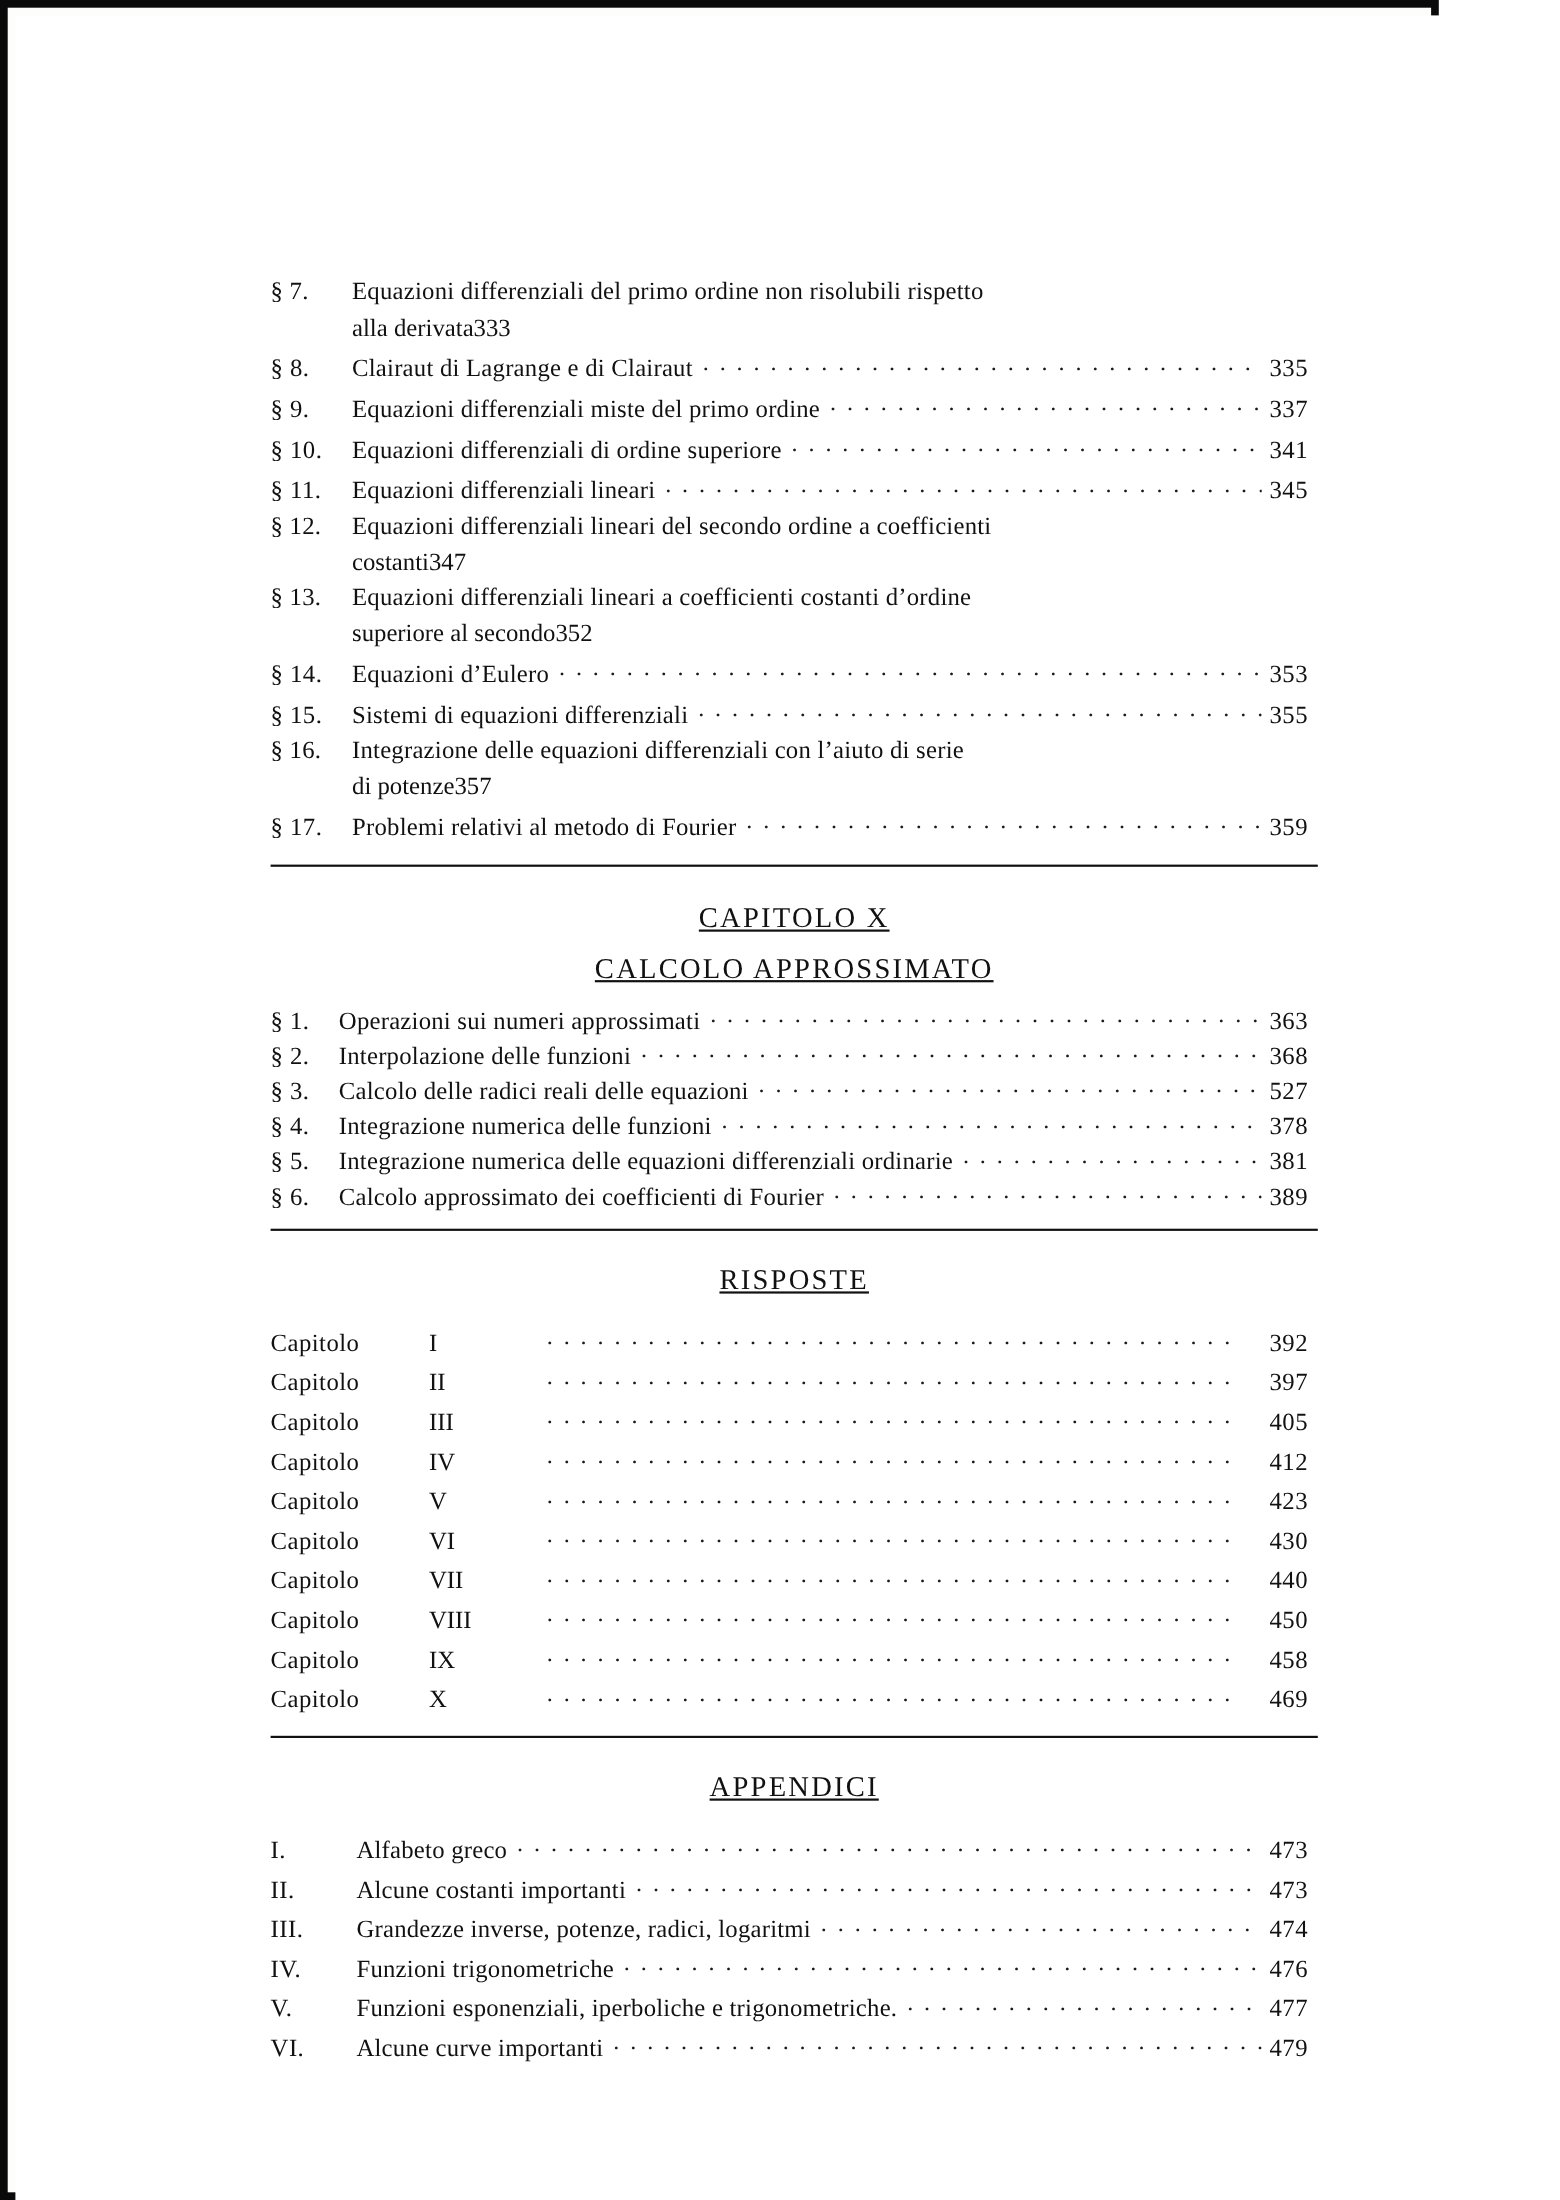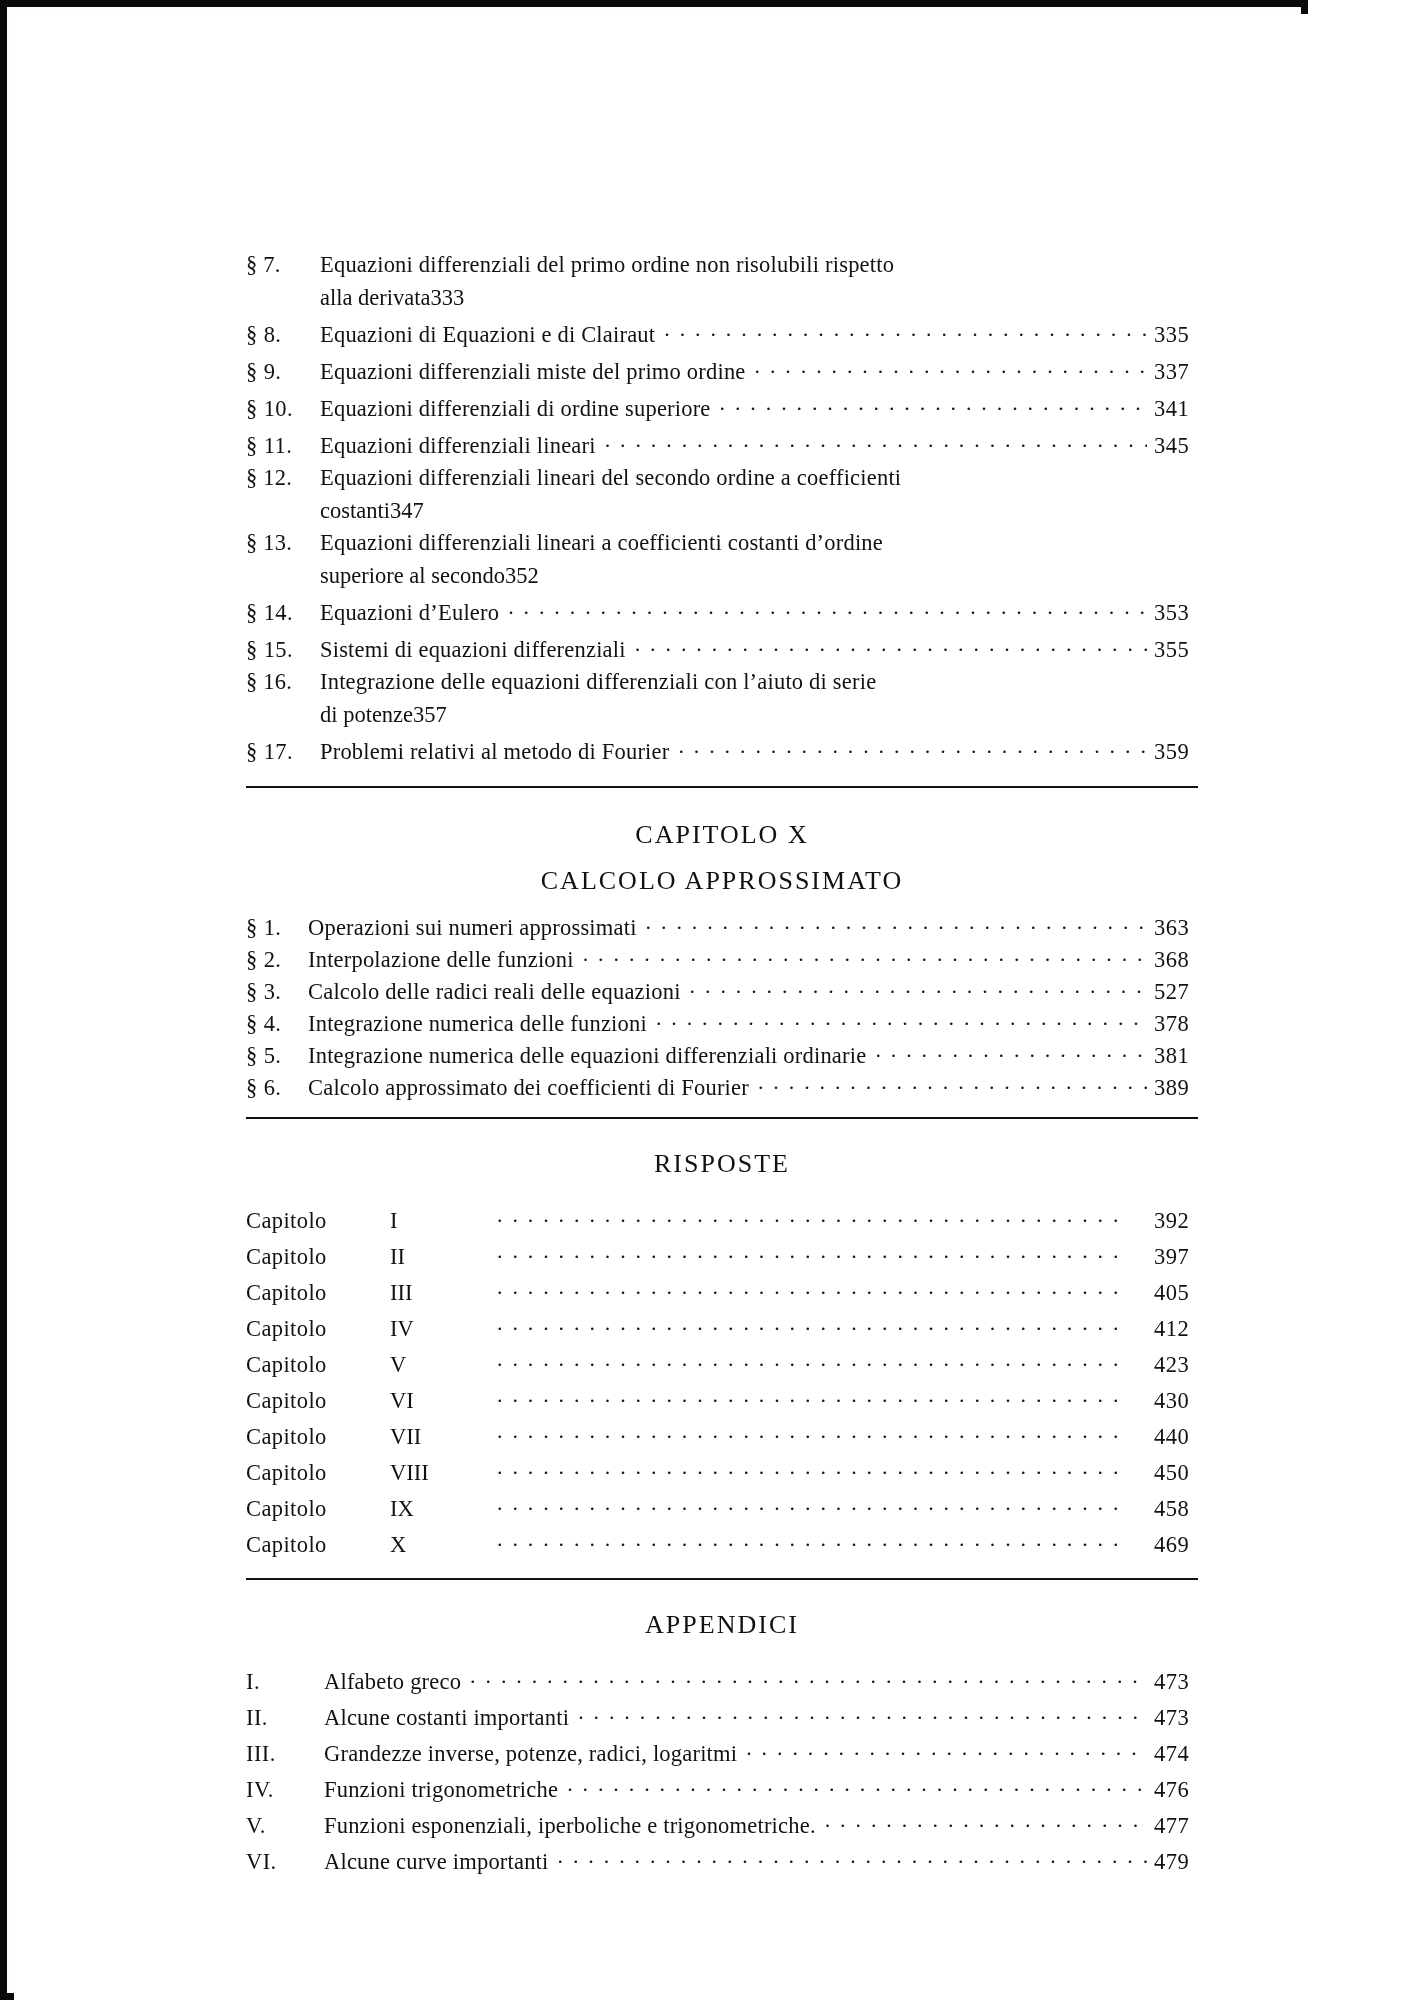"Equazioni di Equazioni e di" span.title { text: Equazioni di Equazioni -> Clairaut di Lagrange }
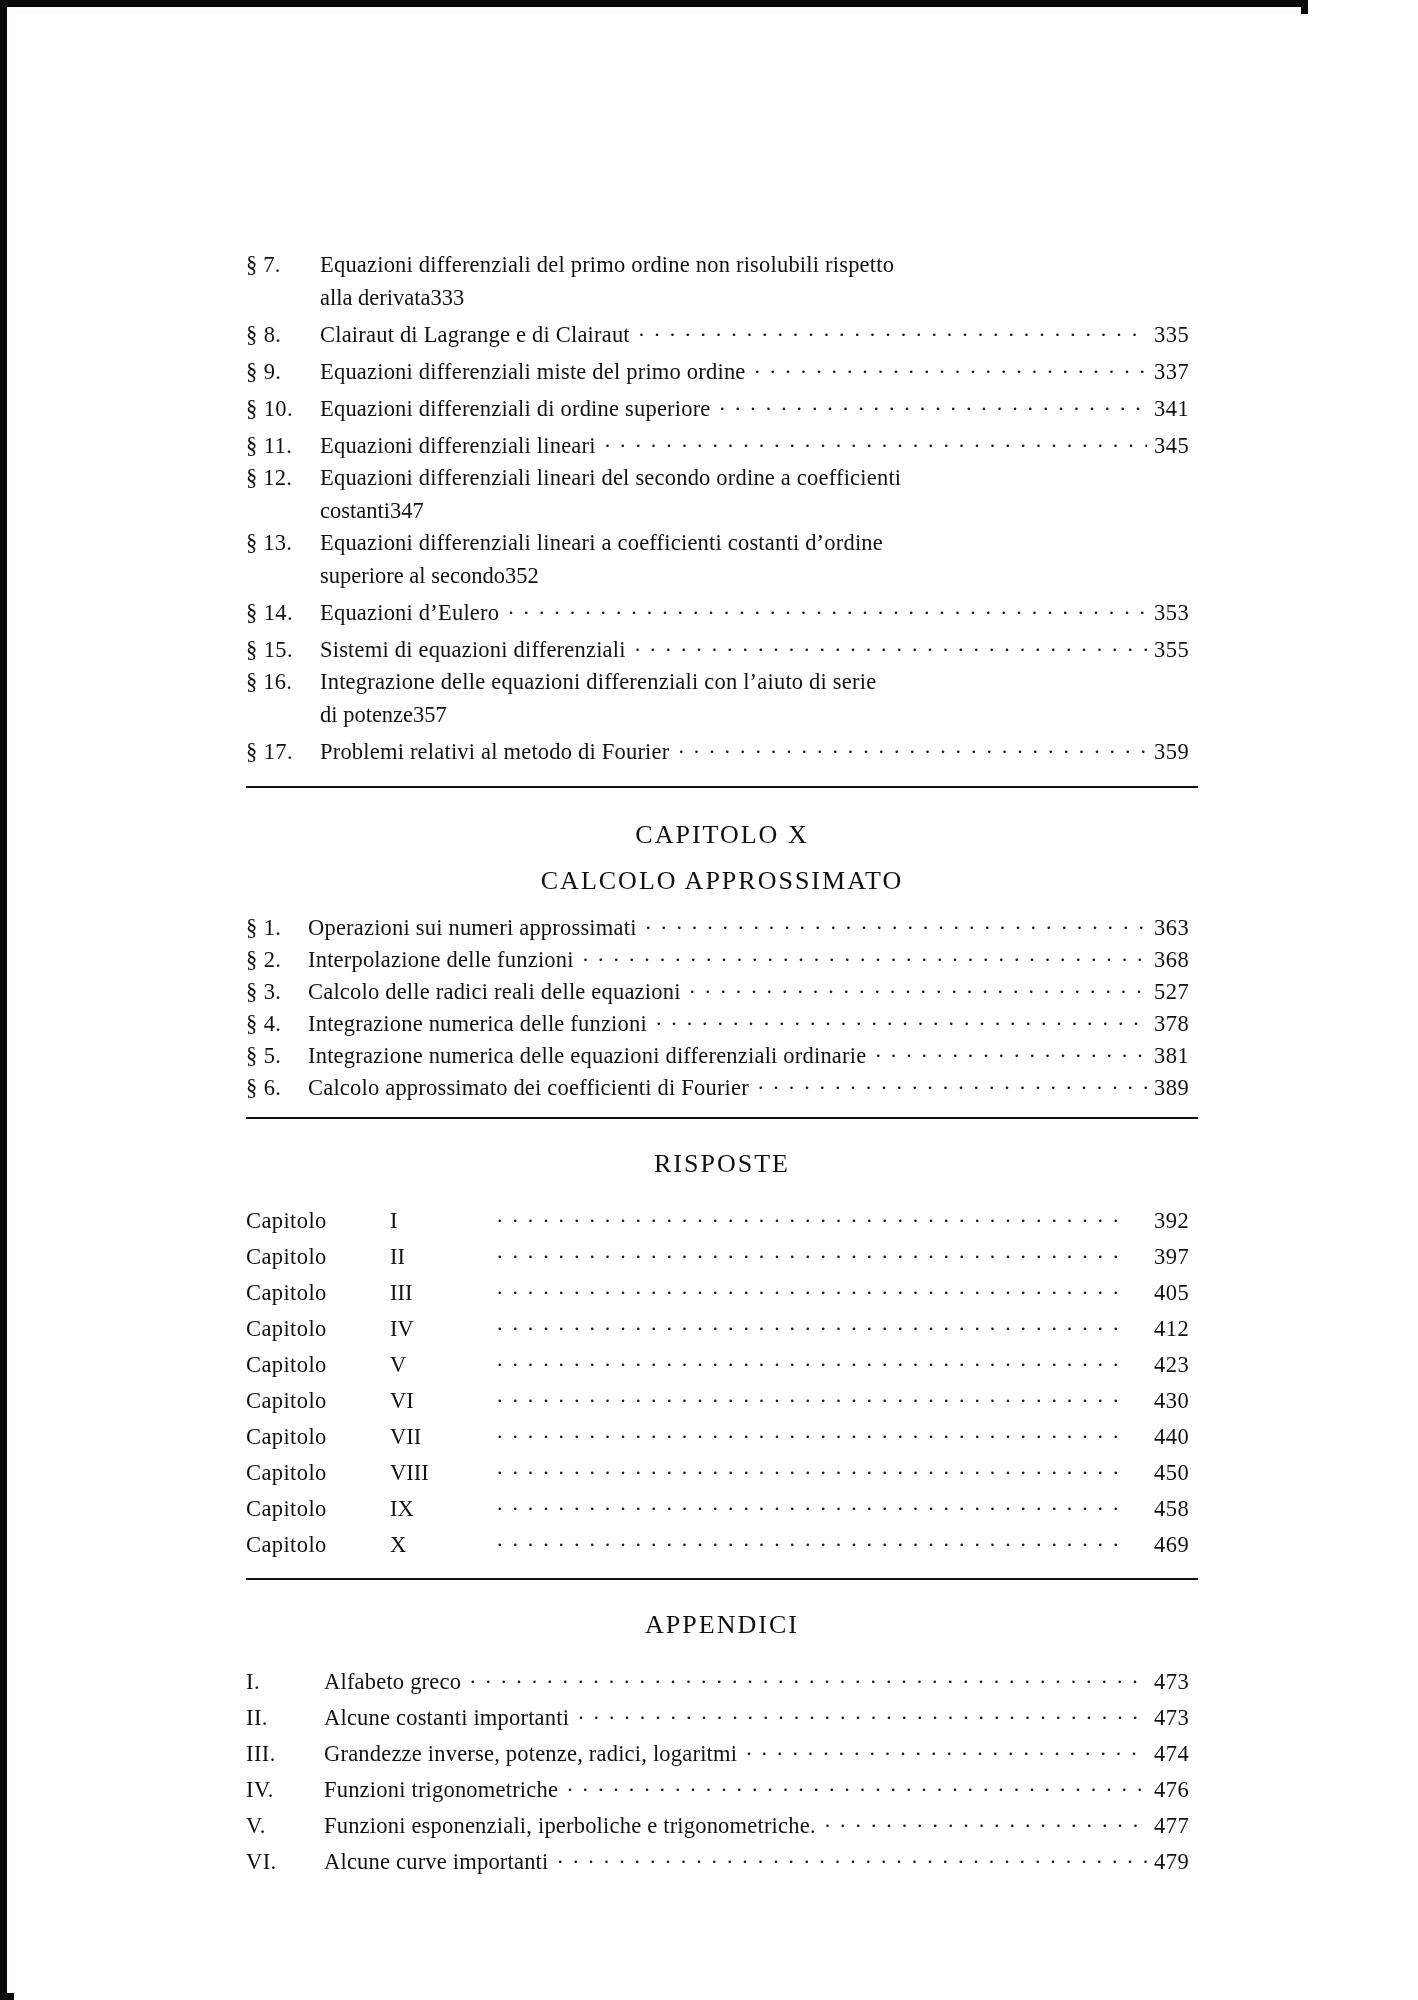"CAPITOLO X" .heading { text-decoration: none -> underline }
